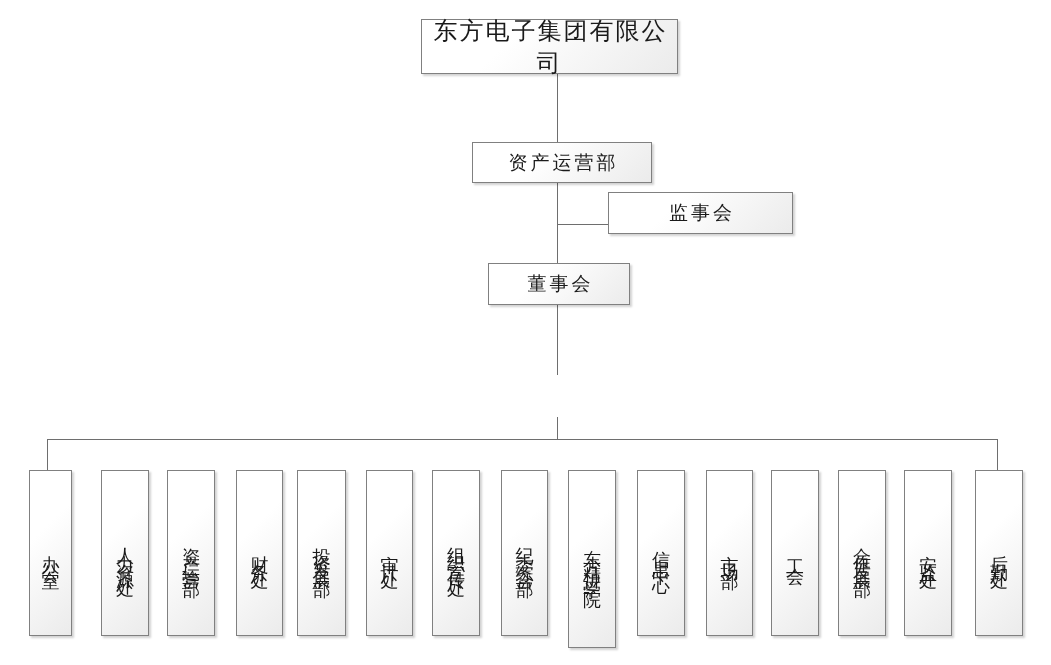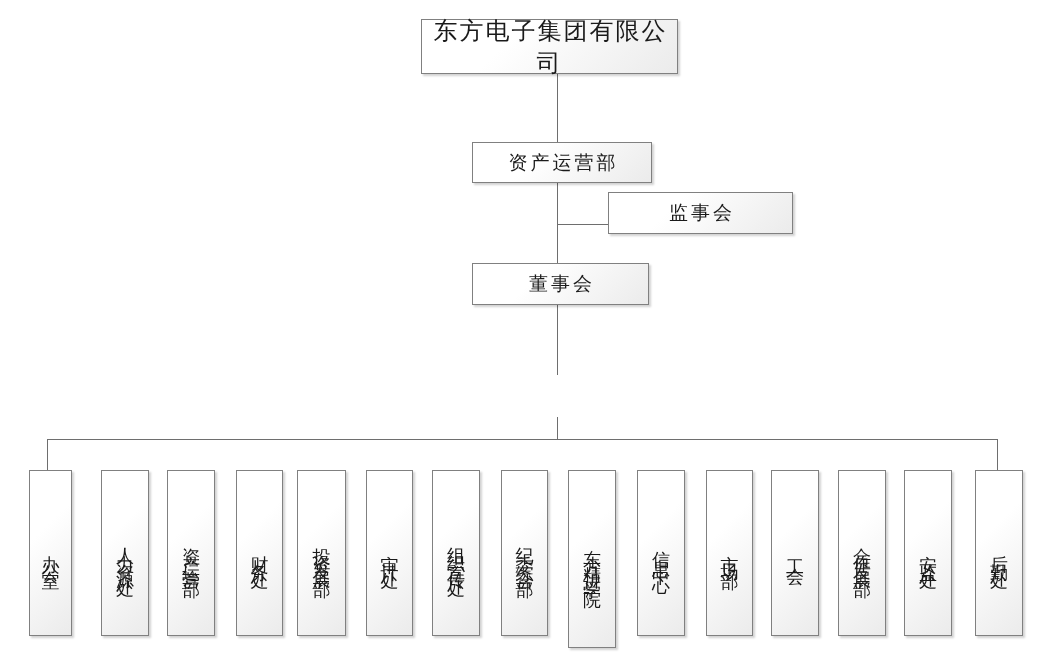"董事会" div.node { left: 472px -> 488px; width: 177px -> 142px }
